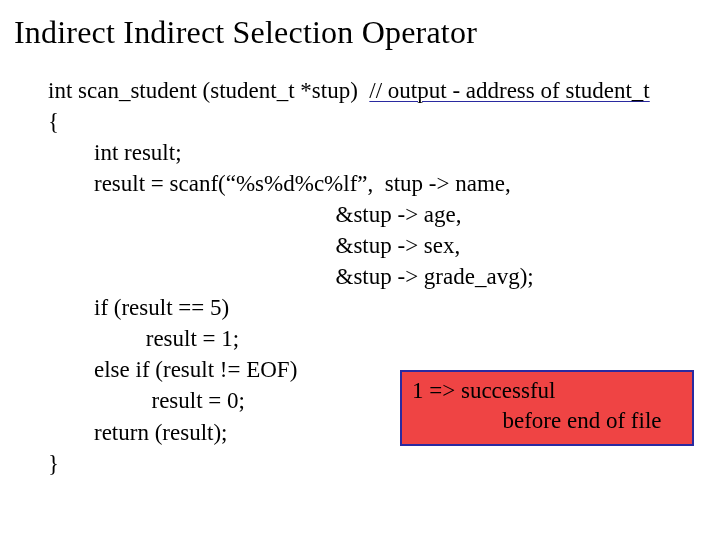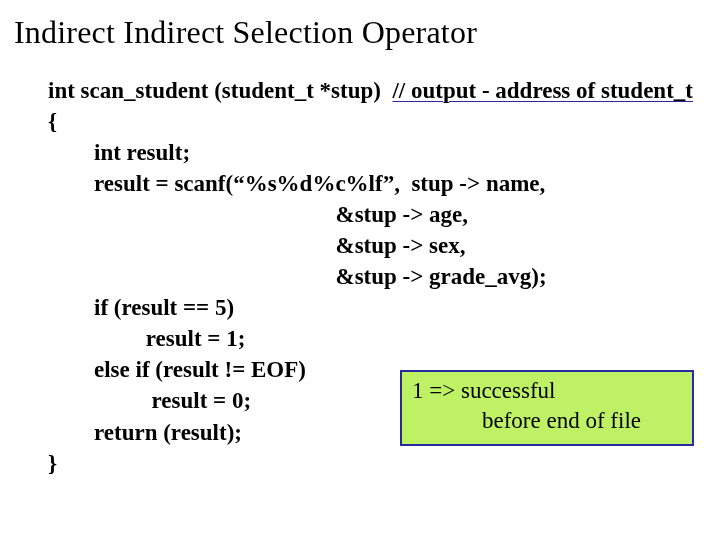"int scan_student (student_t *stup) //" .code { font-weight: bold -> none }
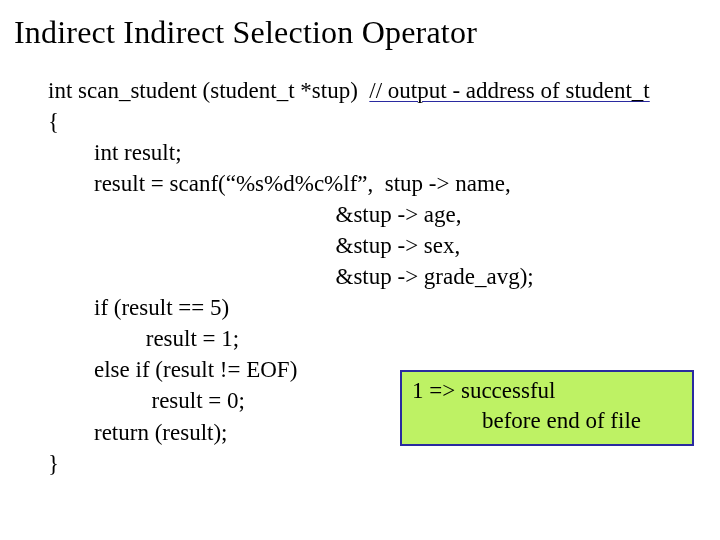"1 => successful" .legend-box { background: #bef264 -> #ef4444 }
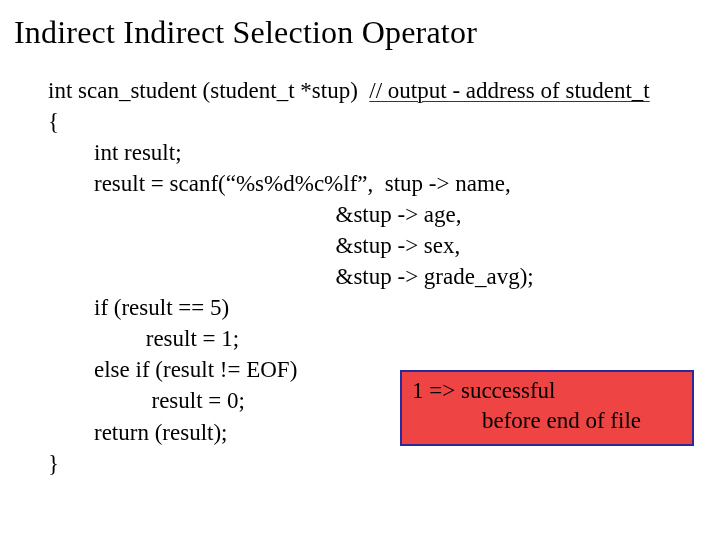"before end of file" .legend-indent { text-align: none -> center }
